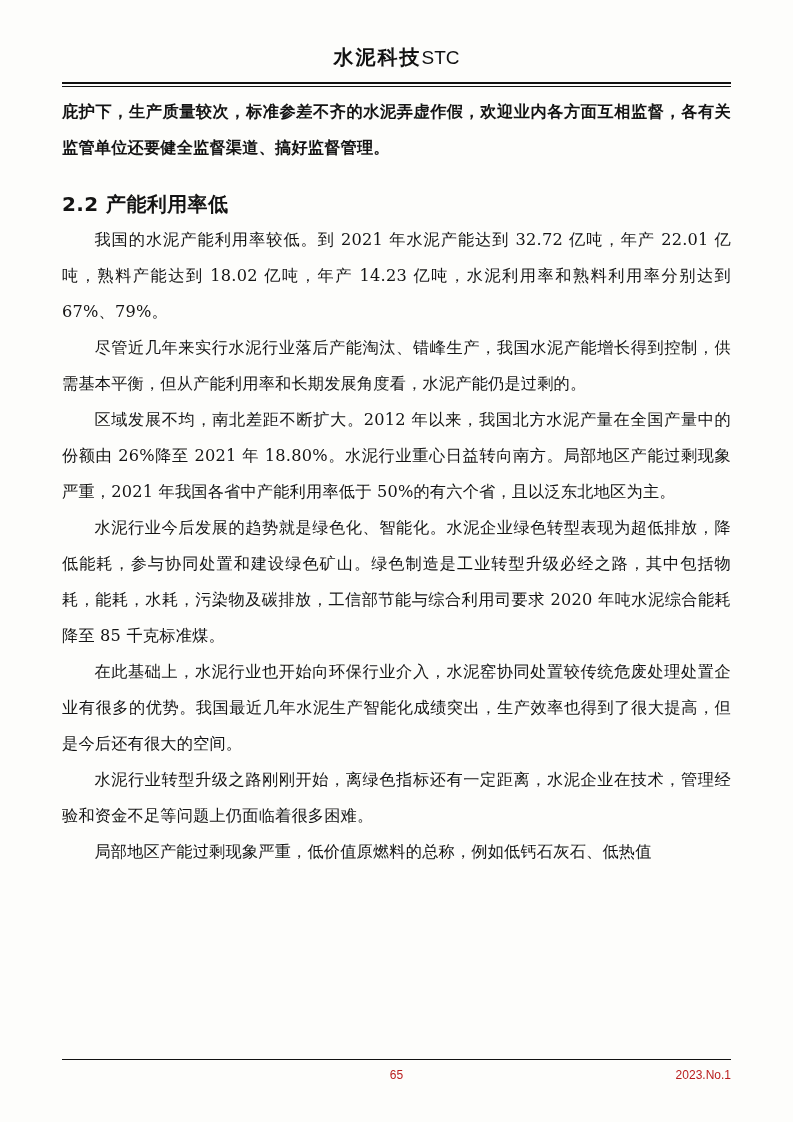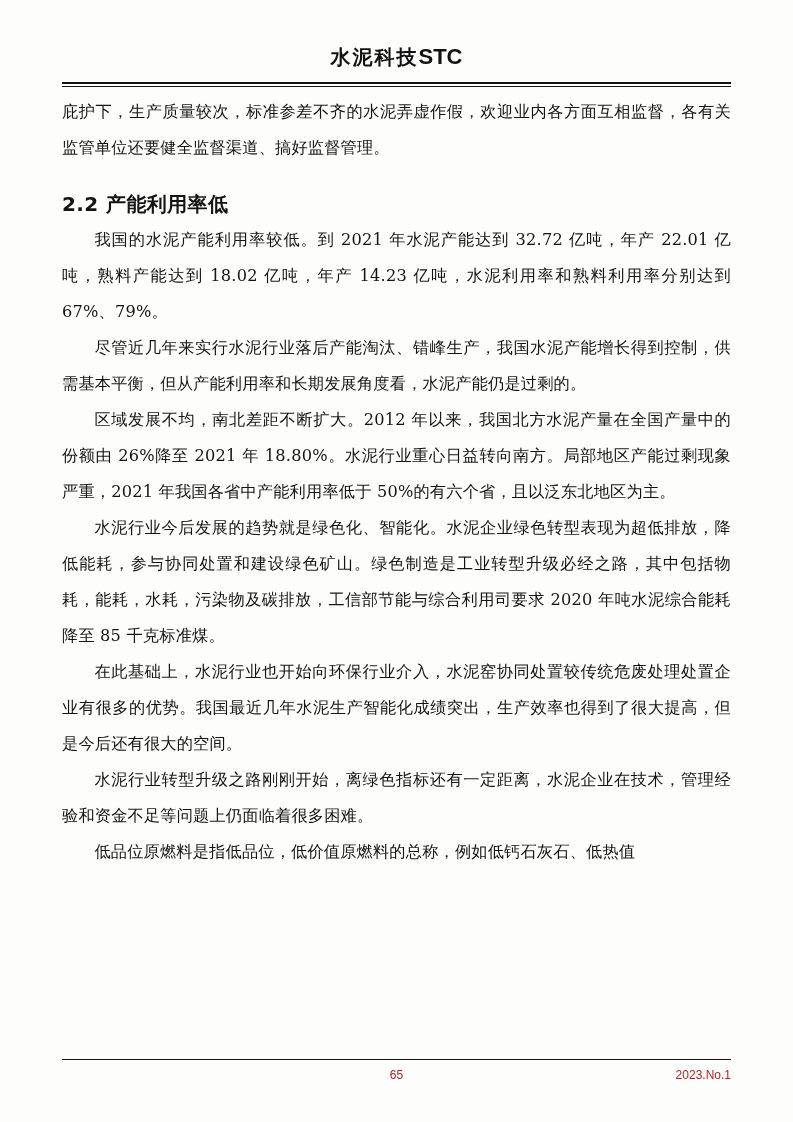"STC" .header .stc { font-size: 22px -> 19px; font-weight: bold -> normal }
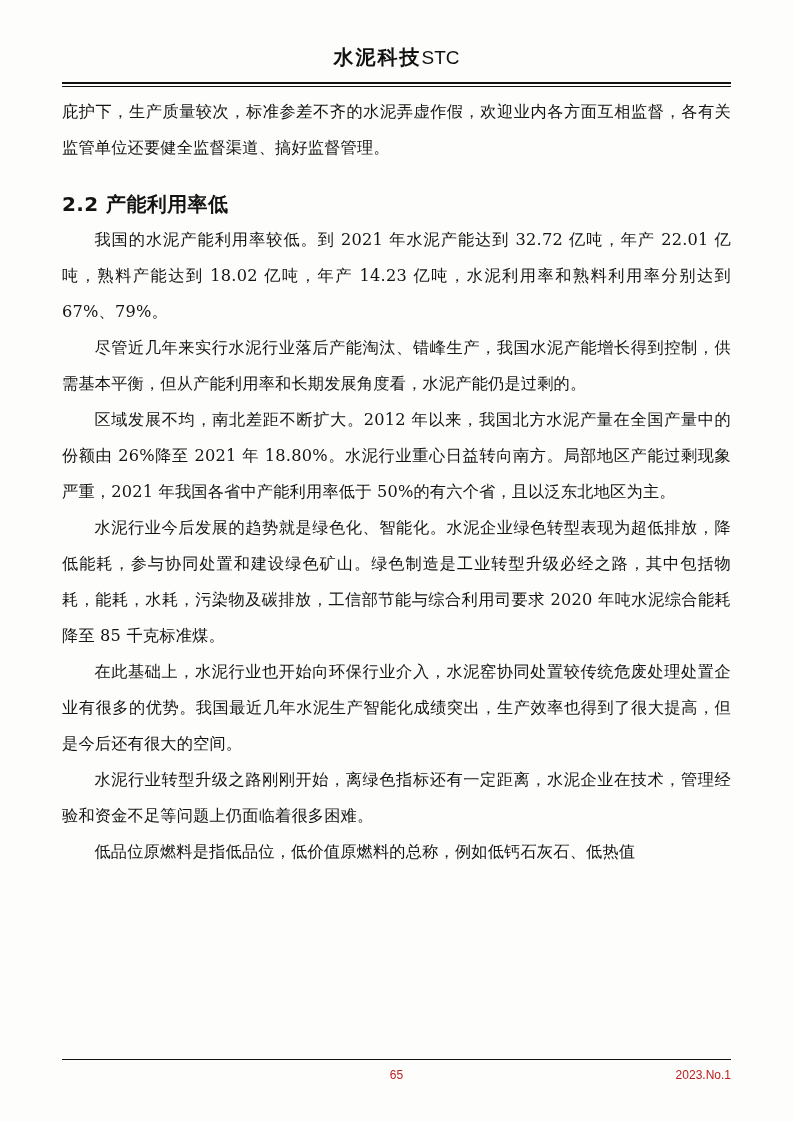"庇护下，生产质量较次，标准参差不齐的水泥弄虚作假，欢迎业内各方面互相监督，各有关" p.body.noindent { font-weight: none -> bold }
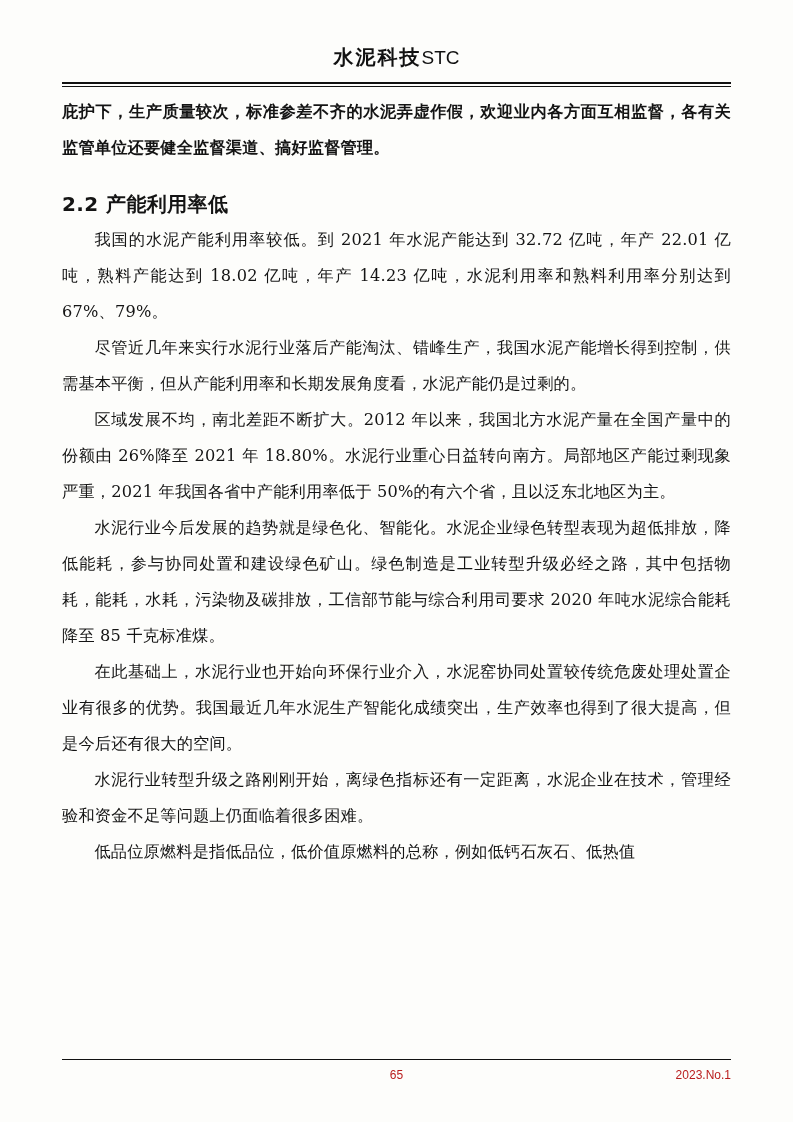"低品位原燃料是指低品位，低价值原燃料的总称，例如低钙石灰石、低热值" p.body { text: 低品位原燃料是指低品位 -> 局部地区产能过剩现象严重 }
